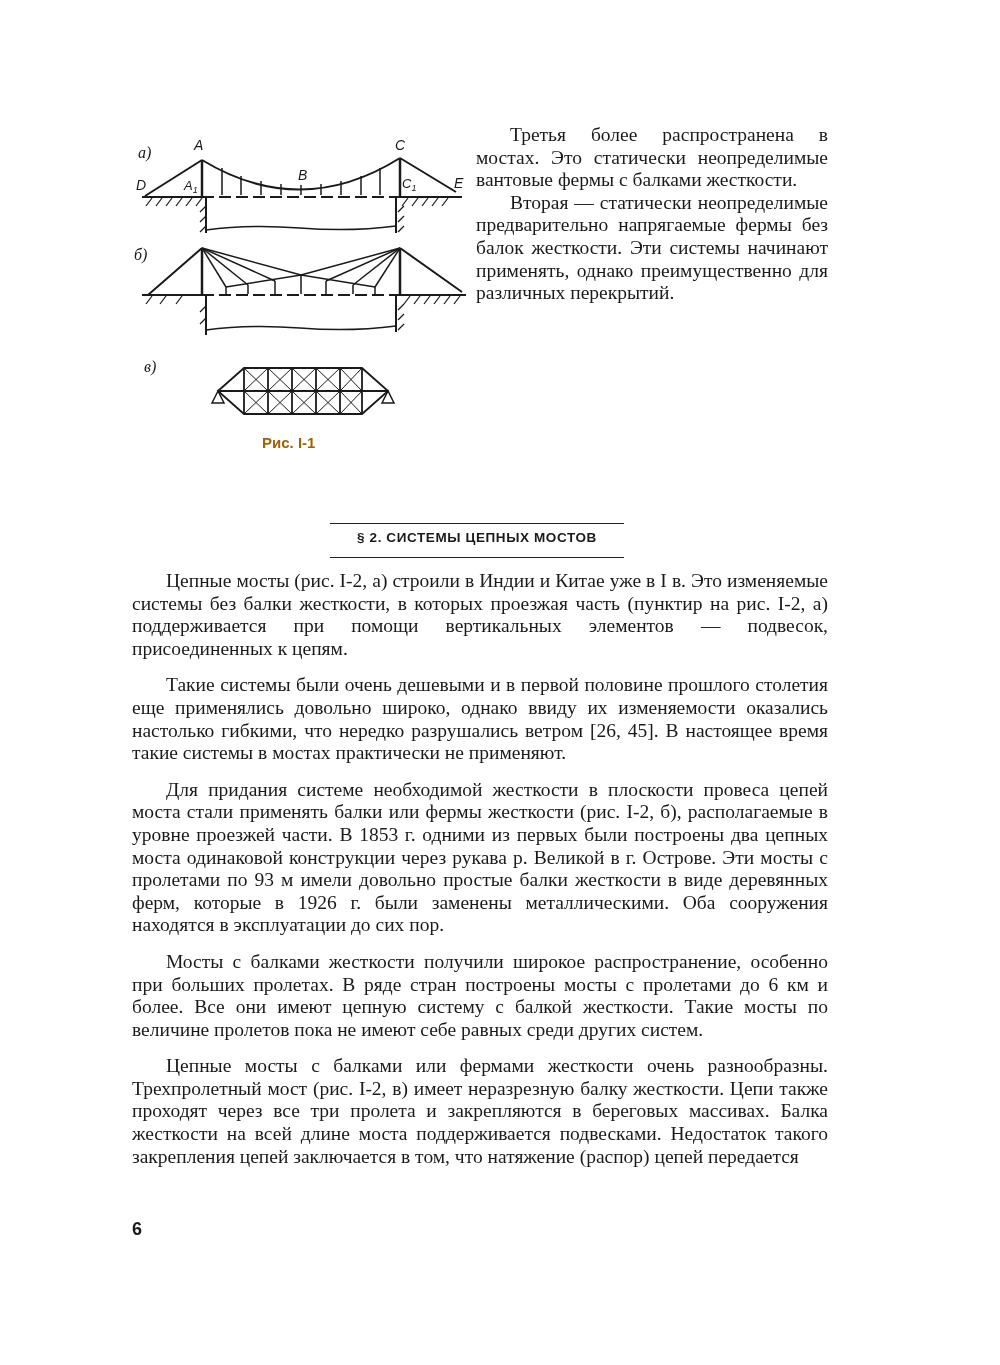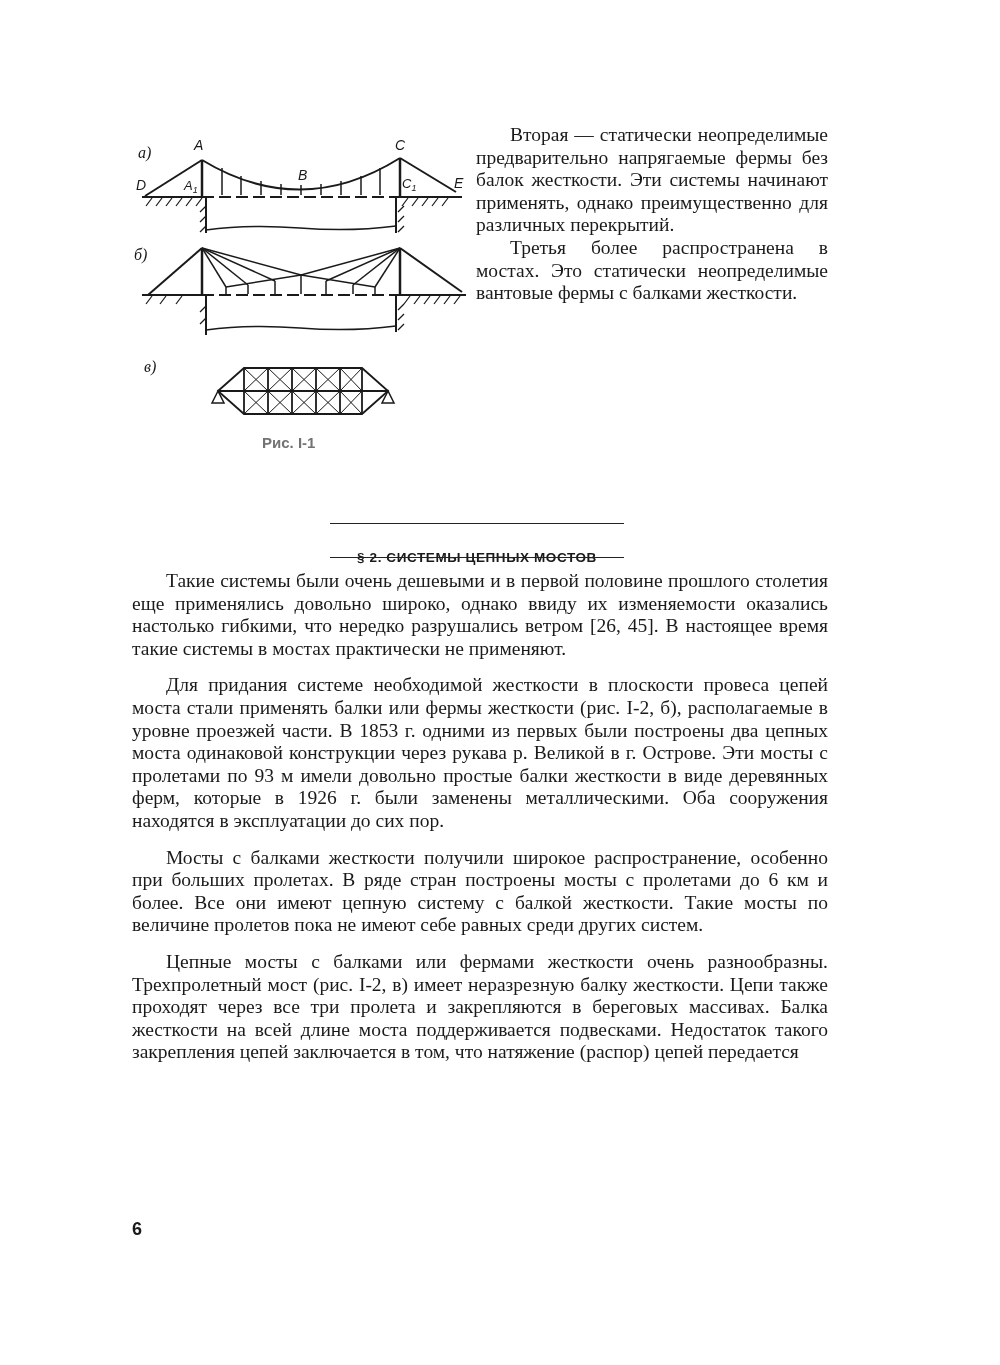"Вторая — статически неопределимые" p { order: before "Третья более распространена в мостах." -> after "Третья более распространена в мостах." }
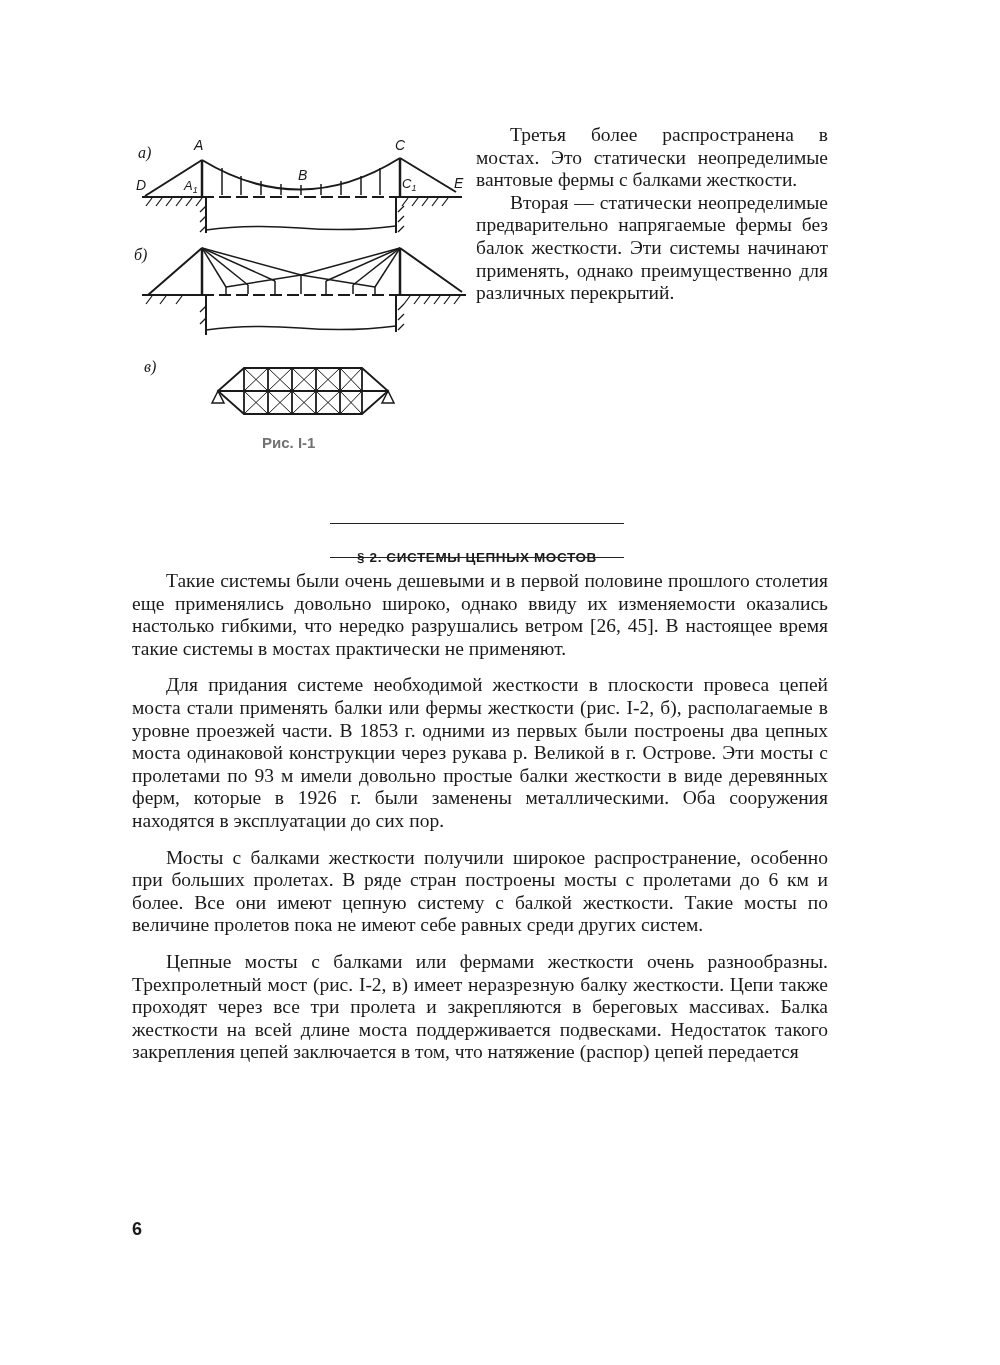"Рис. I-1" .fig-caption { color: #737373 -> #a16207 }
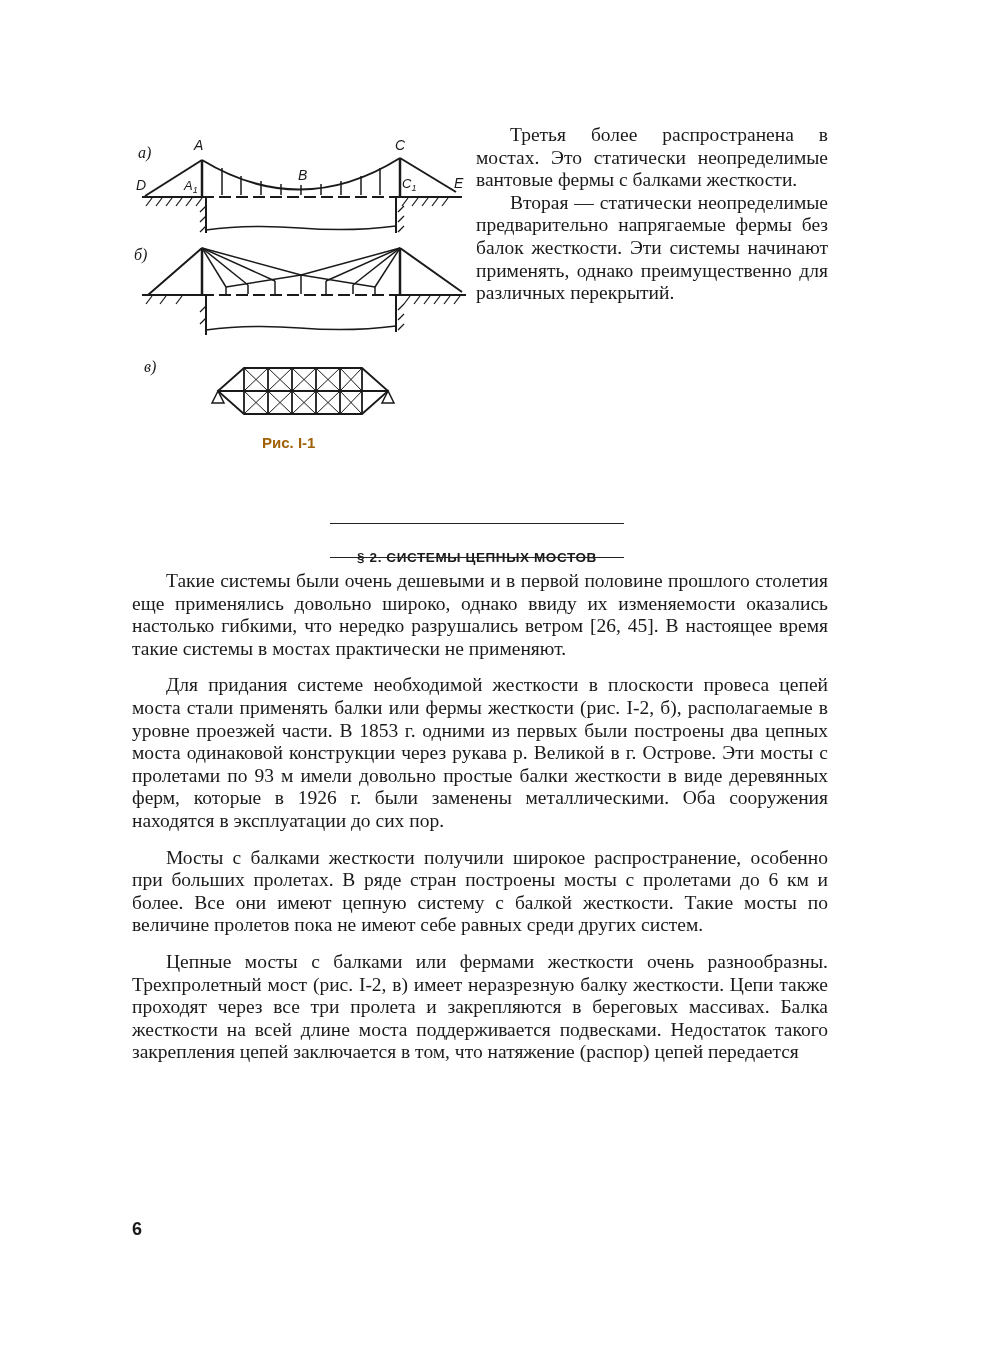"§ 2. СИСТЕМЫ ЦЕПНЫХ МОСТОВ" .section-heading { margin-top: 20px -> none }
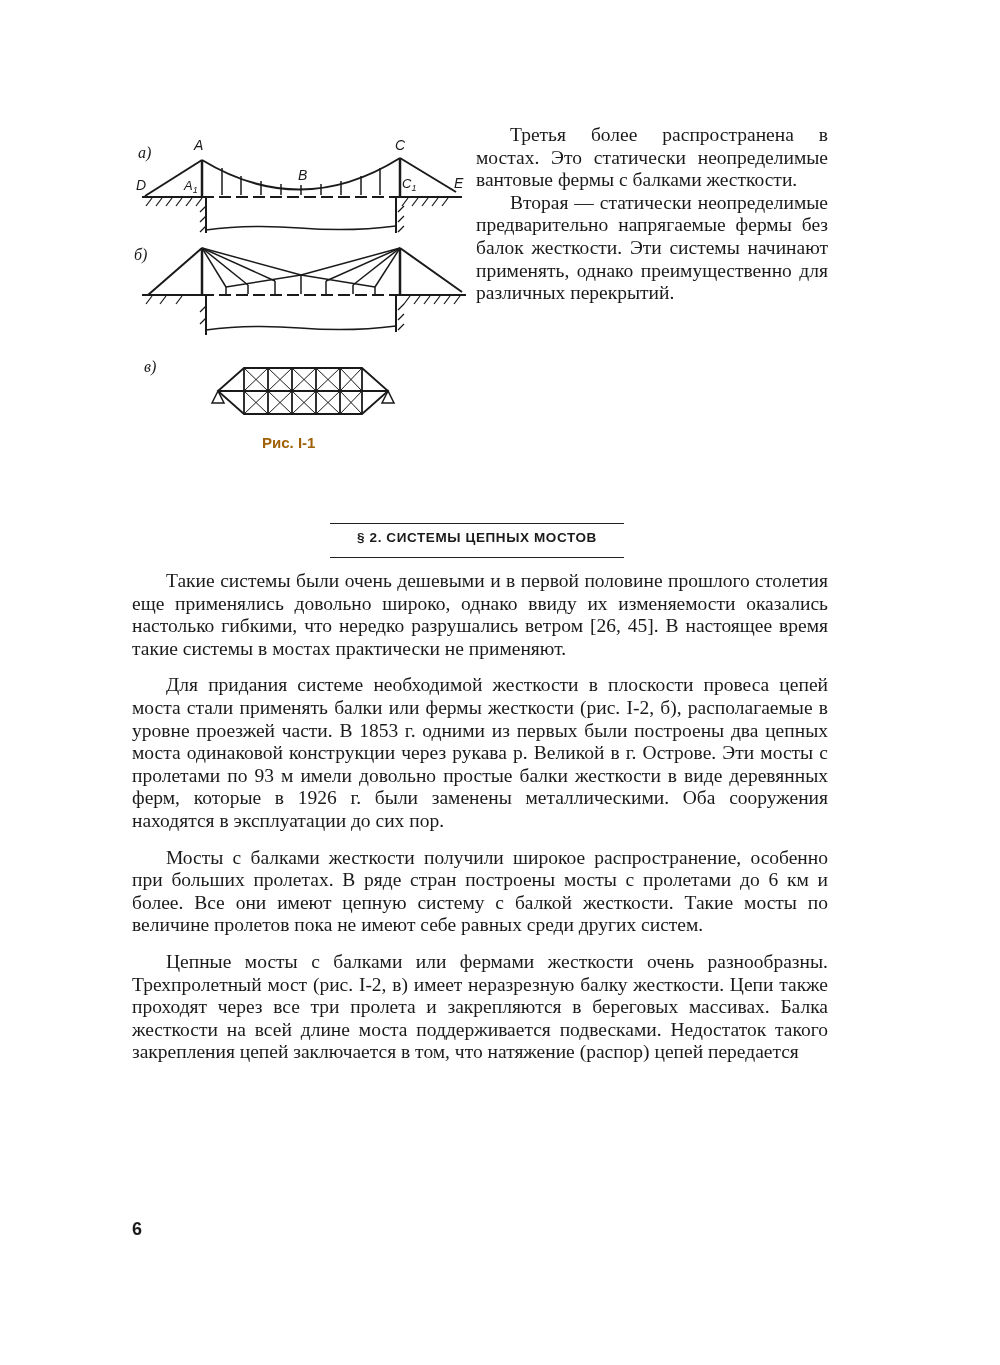"Цепные мосты (рис. I-2, а)" p { html: none -> <p>Цепные мосты (рис. I-2, а) строили в Индии и Китае уже в I в. Это изменяемые системы без балки жесткости, в которых проезжая часть (пунктир на рис. I-2, а) поддерживается при помощи вертикальных элементов — подвесок, присоединенных к цепям.</p> }
